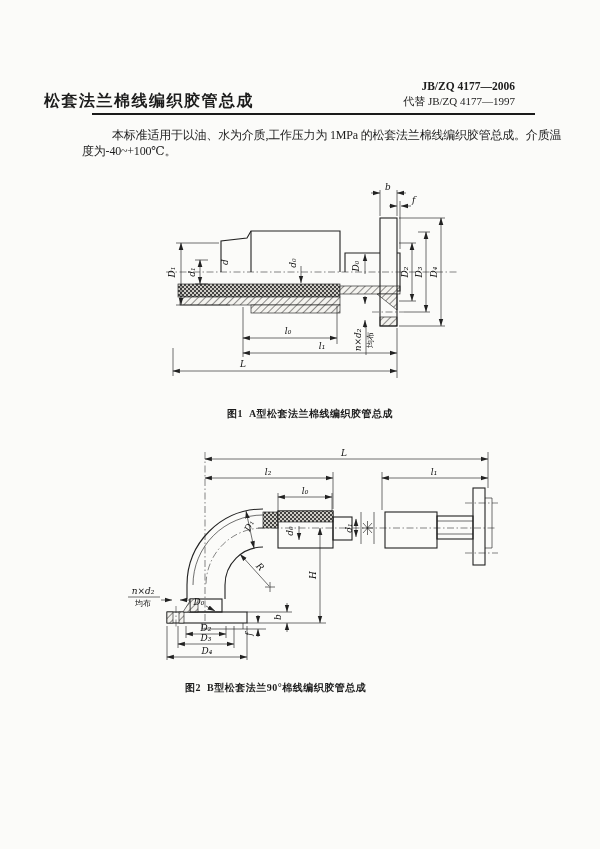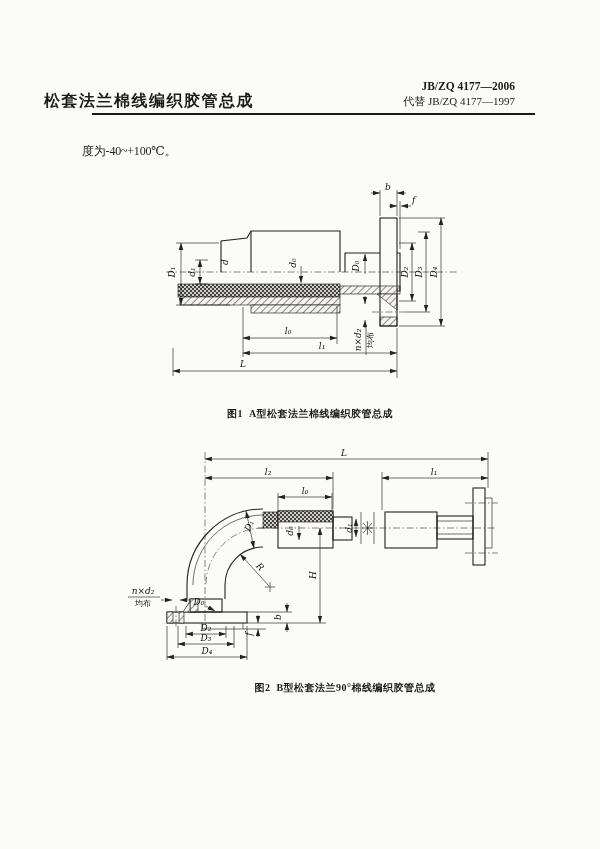"本标准适用于以油、水为介质,工作压力为 1MPa" div.bodyline { html: none -> <div>本标准适用于以油、水为介质,工作压力为 1MPa 的松套法兰棉线编织胶管总成。介质温</div> }
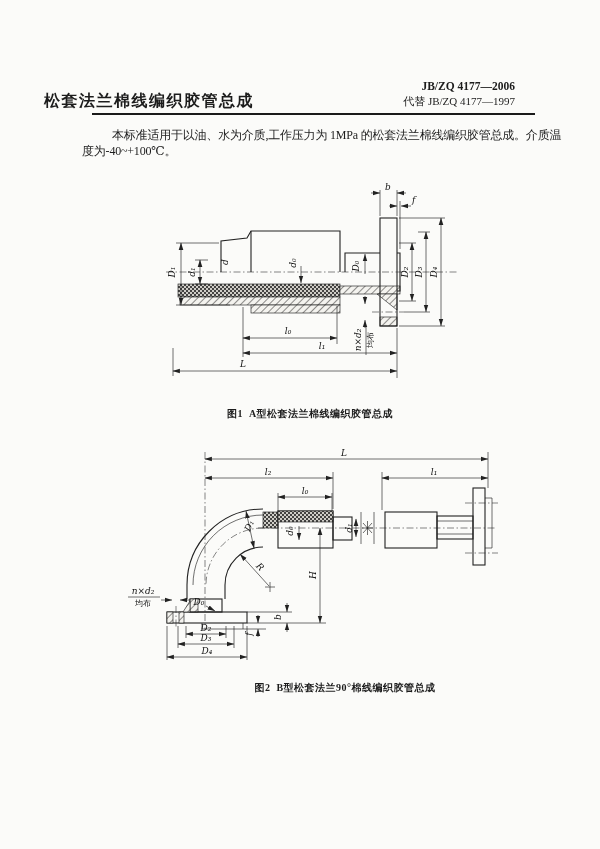"图2 B型松套法兰90°棉线编织胶管总成" .cap2 { text-align: center -> none }
